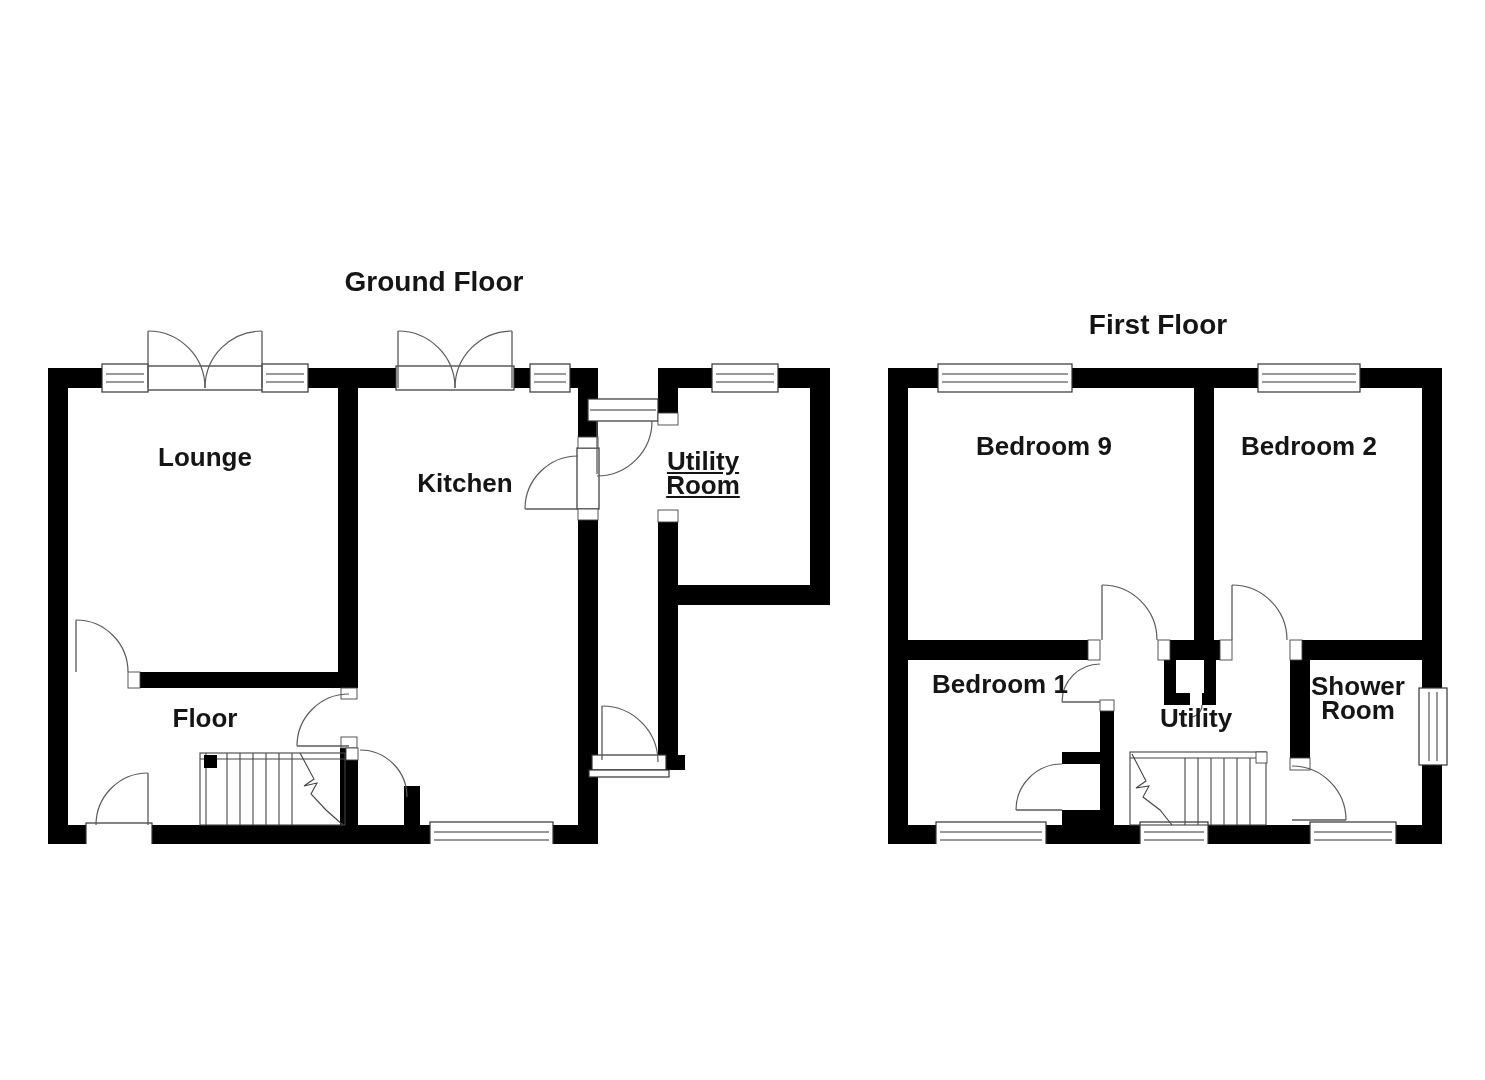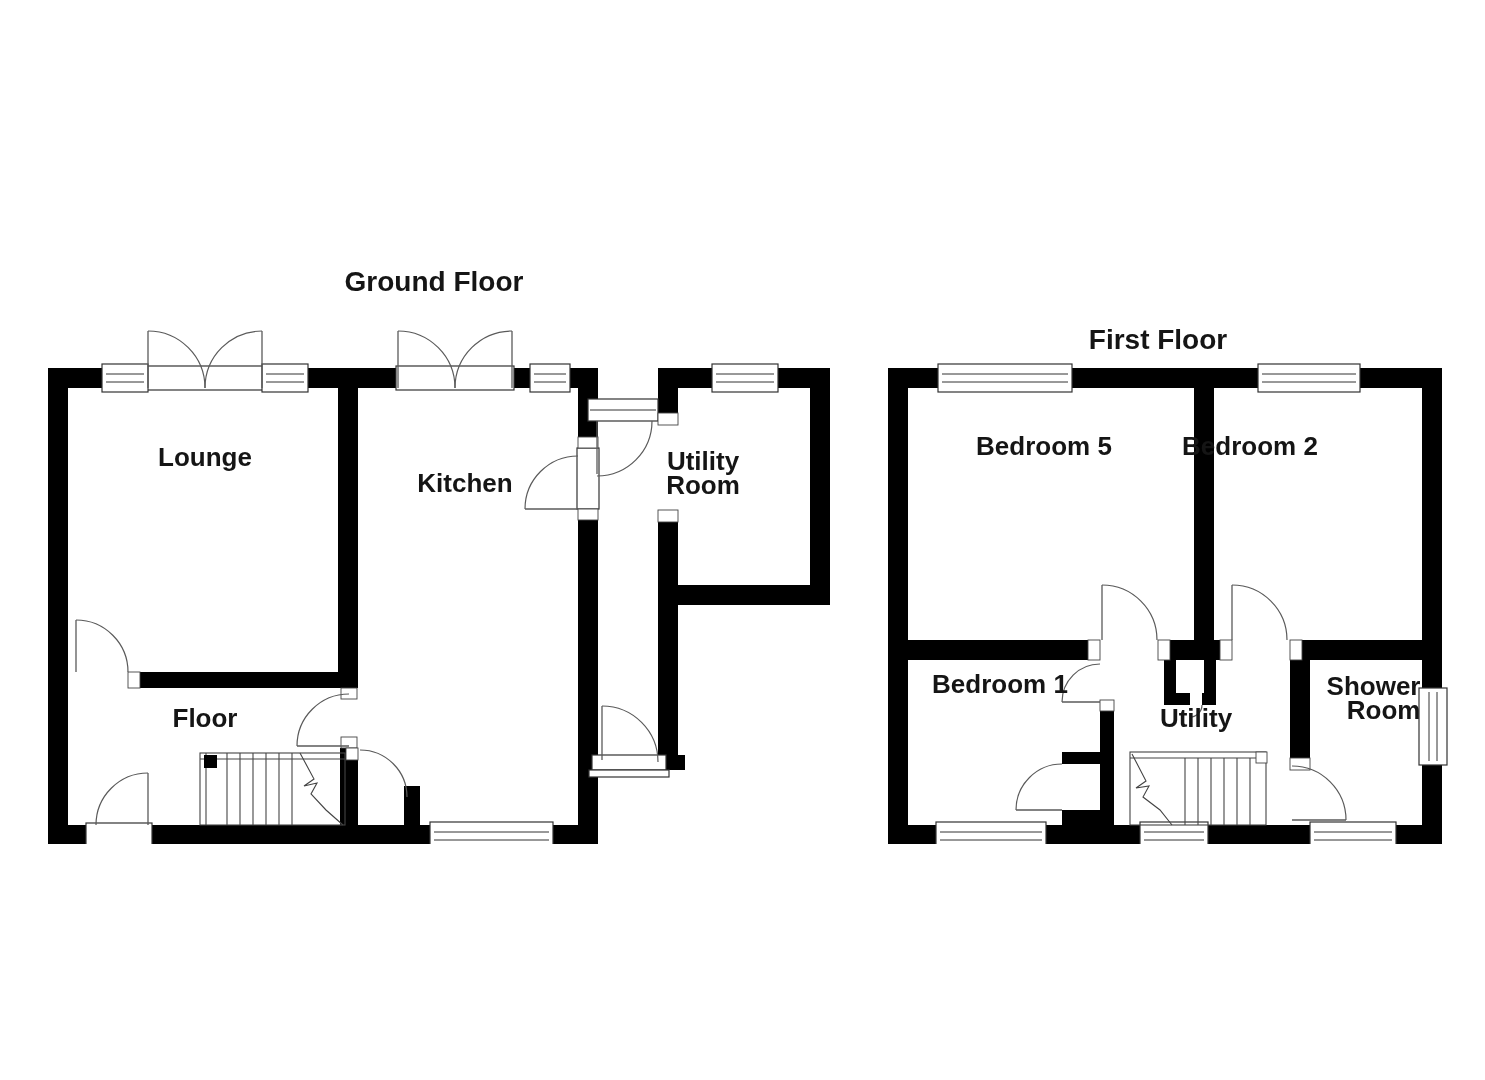"First Floor" div.floor-title { top: 340px -> 325px }
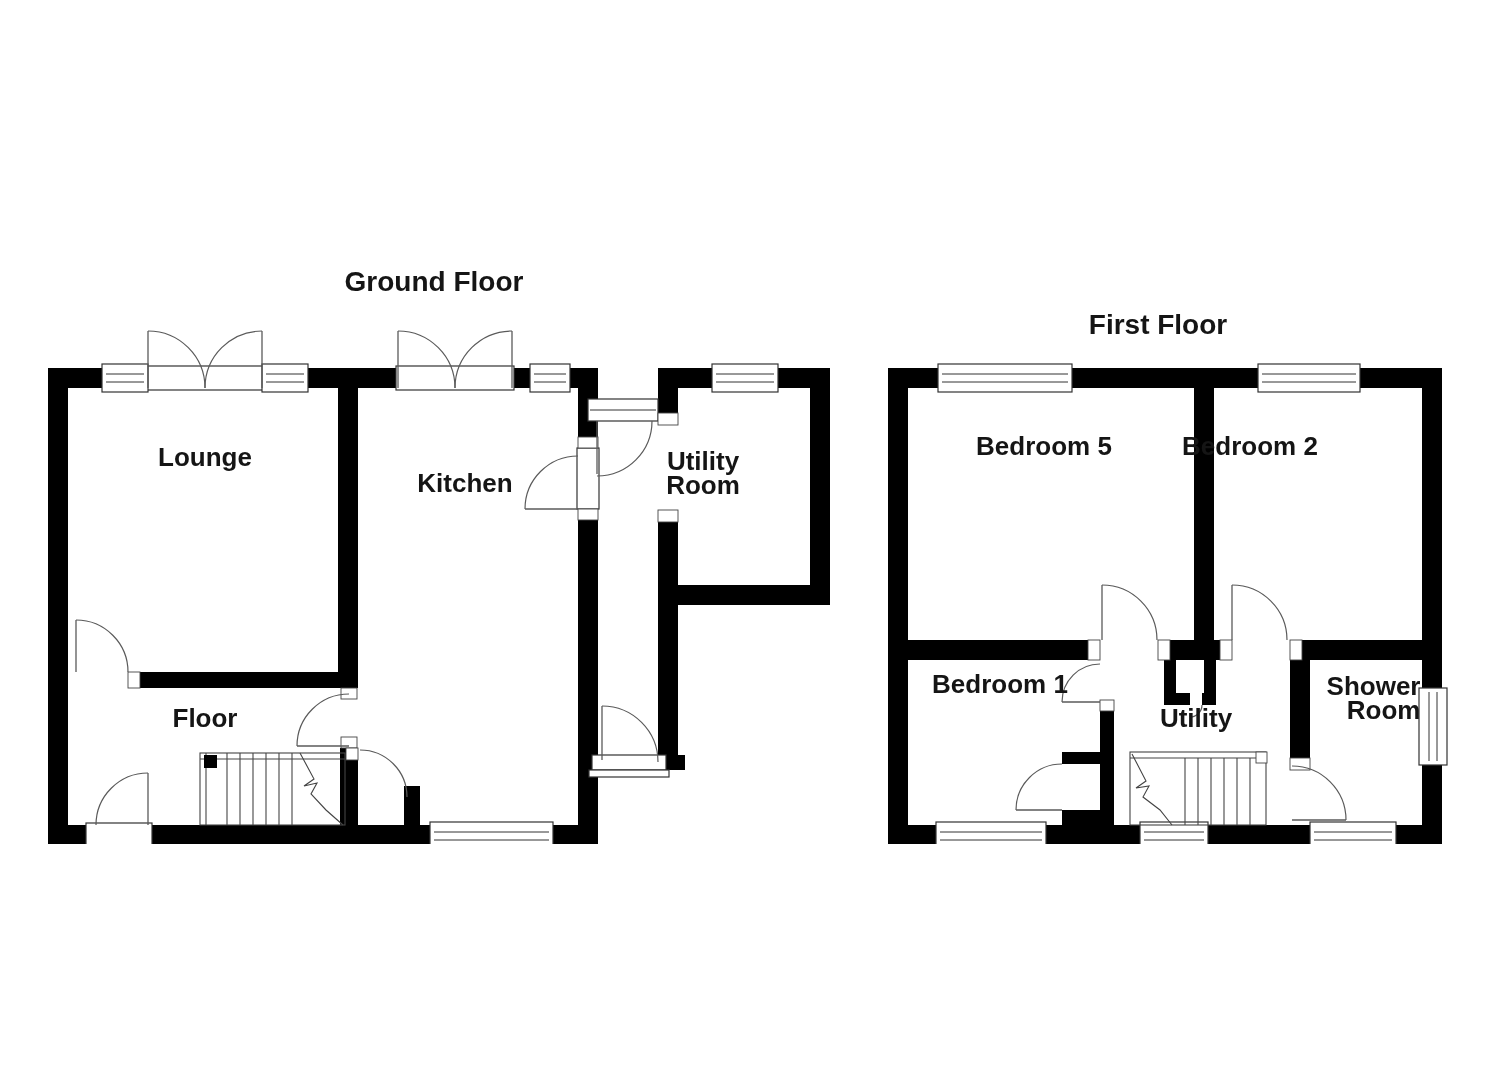"Utility Room" .room-label.w90 { text-decoration: none -> underline }
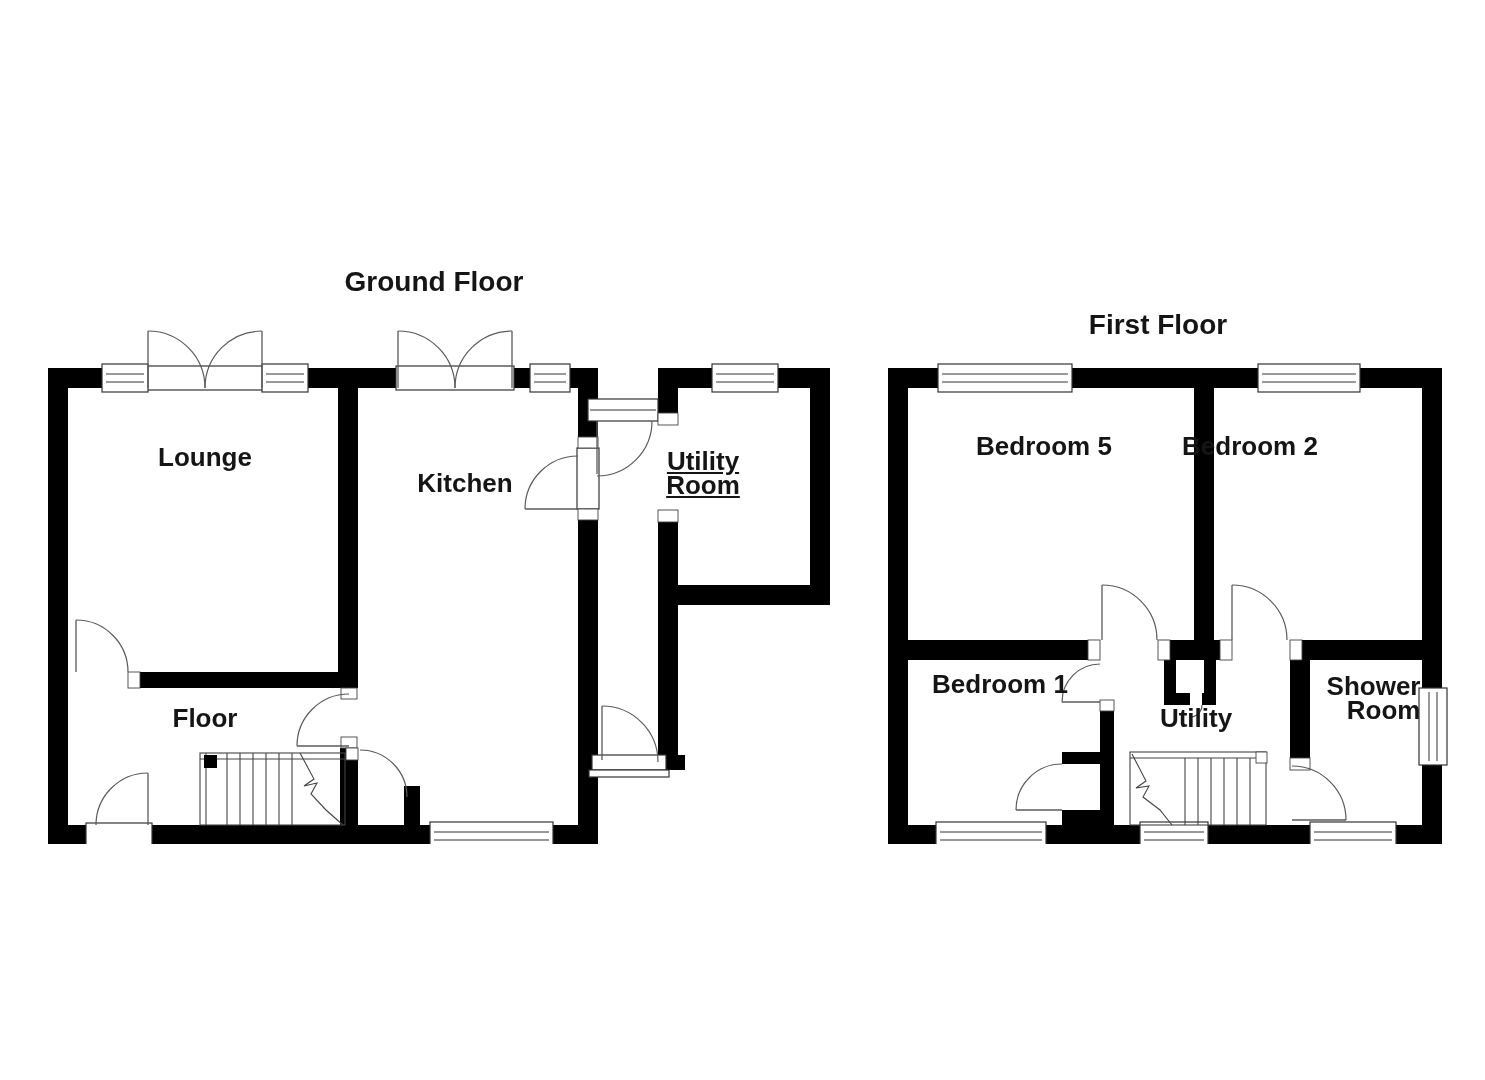"Bedroom 5" div.room-label { text: 5 -> 9 }
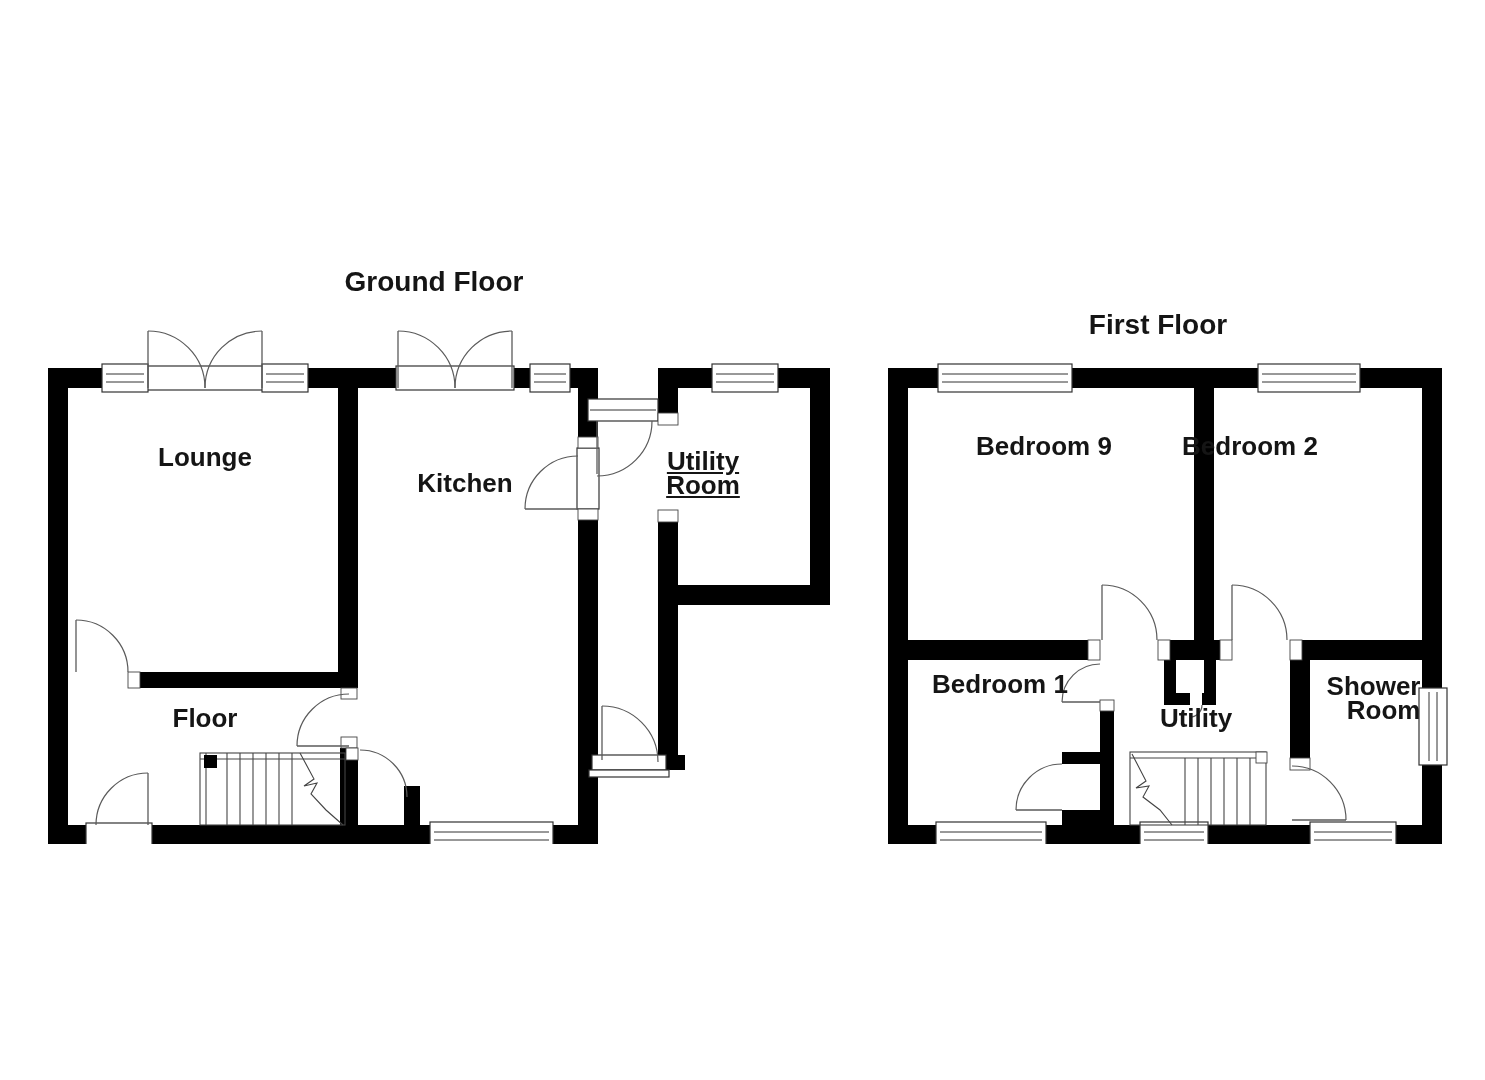"Bedroom 2" div.room-label { left: 1250px -> 1309px }
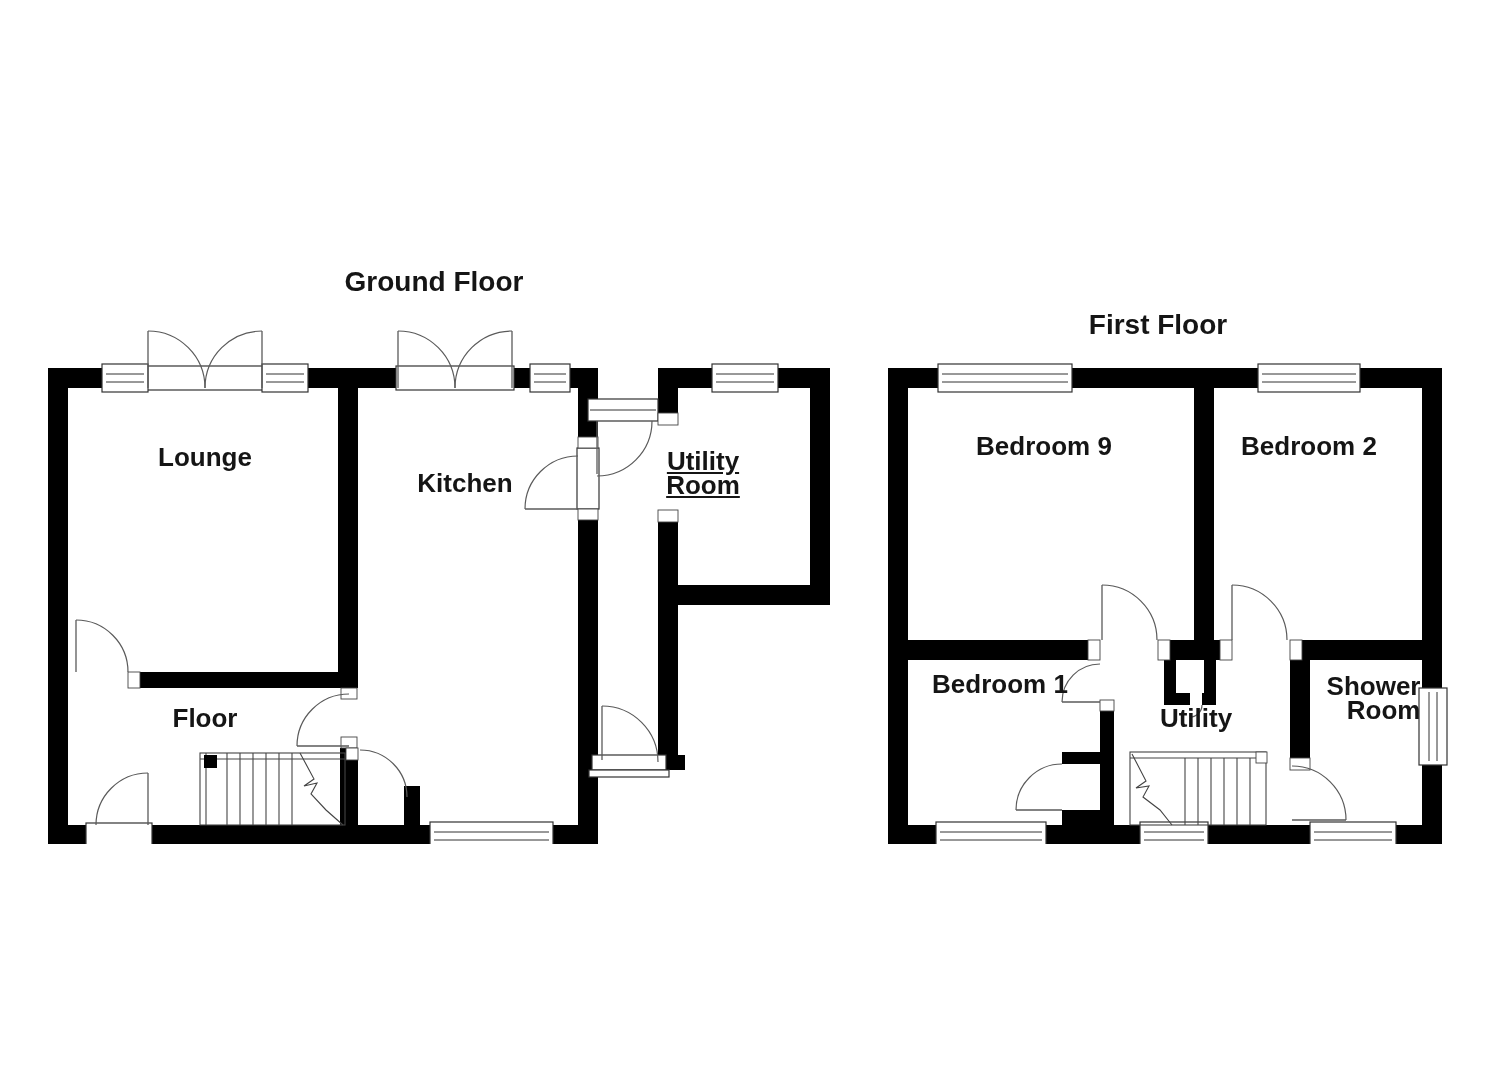"Shower Room" .room-label.w120 { text-align: right -> none }
